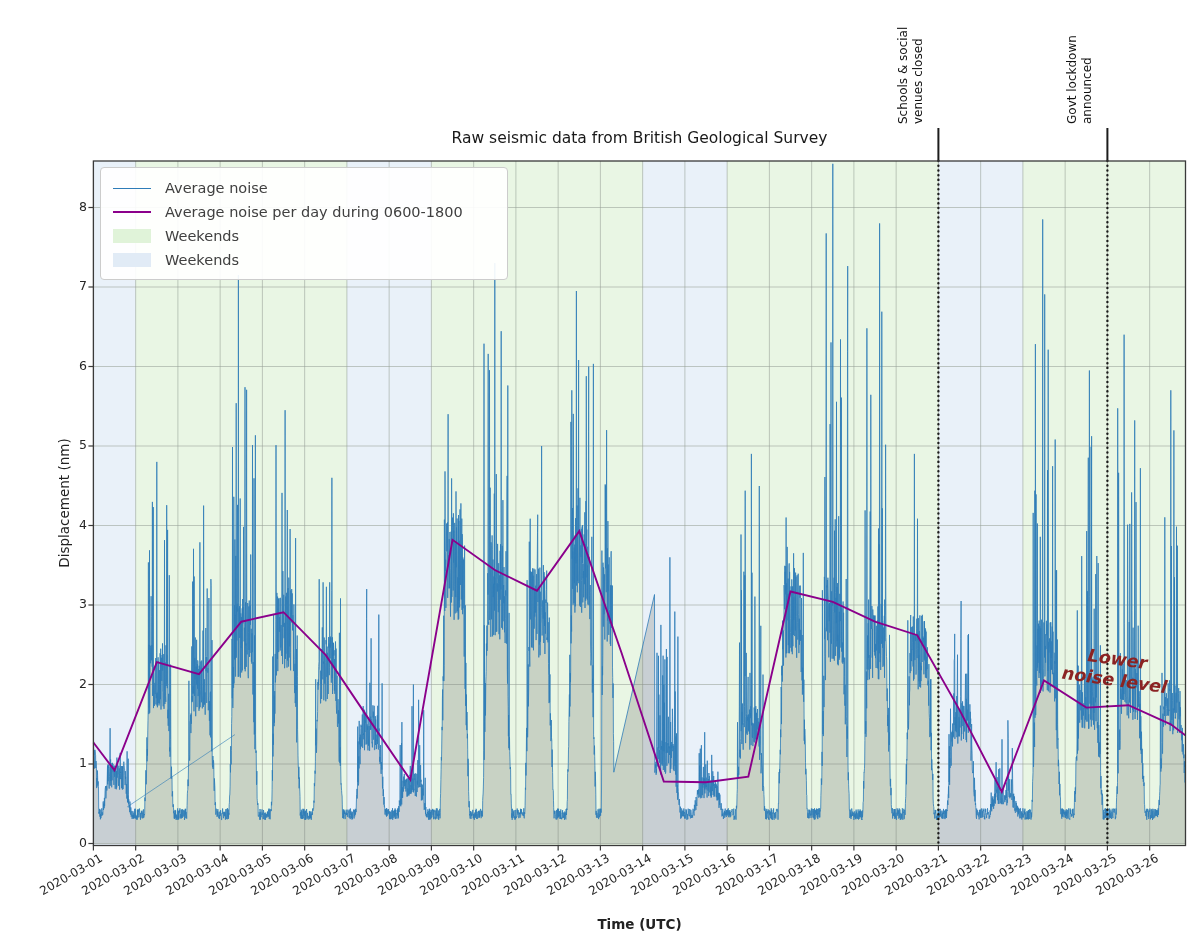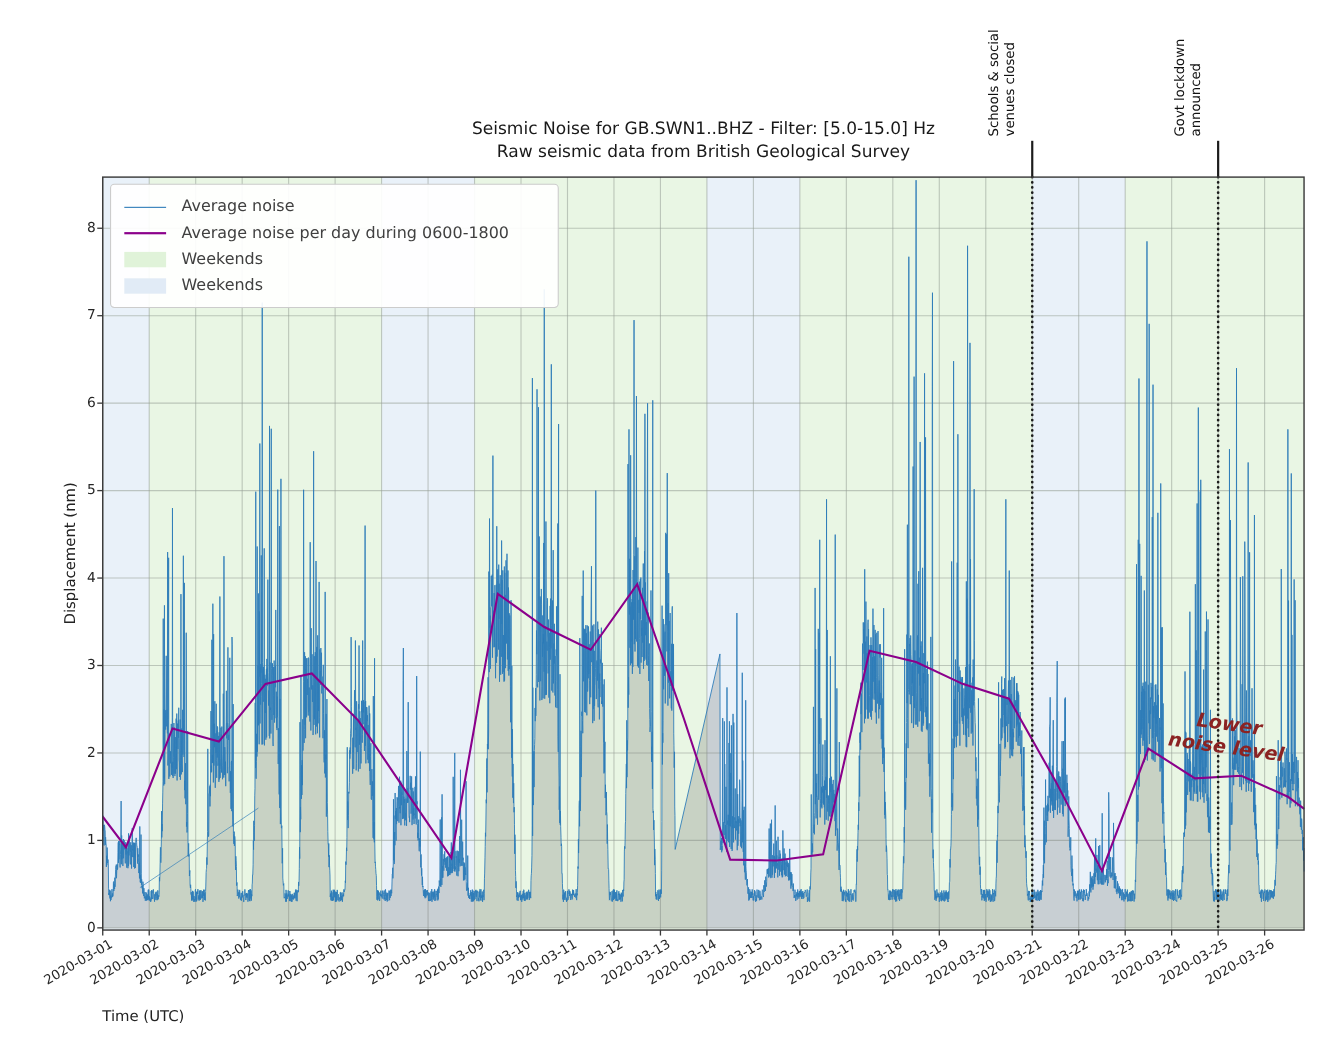"Seismic Noise for GB.SWN1..BHZ -" div.title1 { html: <div>Seismic Noise for GB.SWN1..BHZ - Filter: [5.0-15.0] Hz</div> -> none }
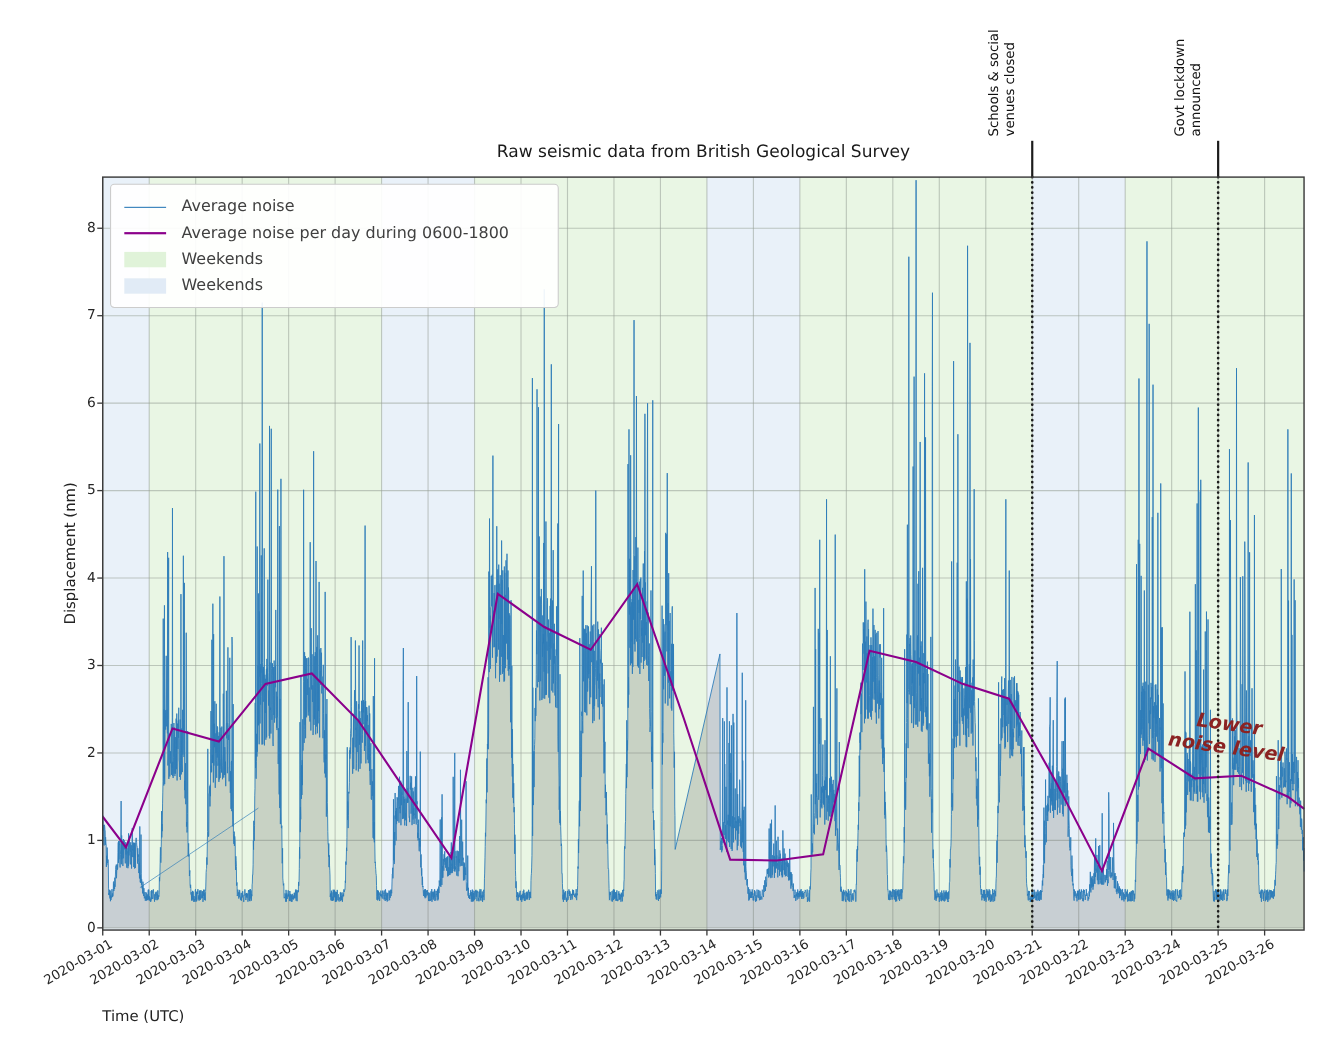"Time (UTC)" .xlab { font-weight: none -> bold; text-align: none -> center }
